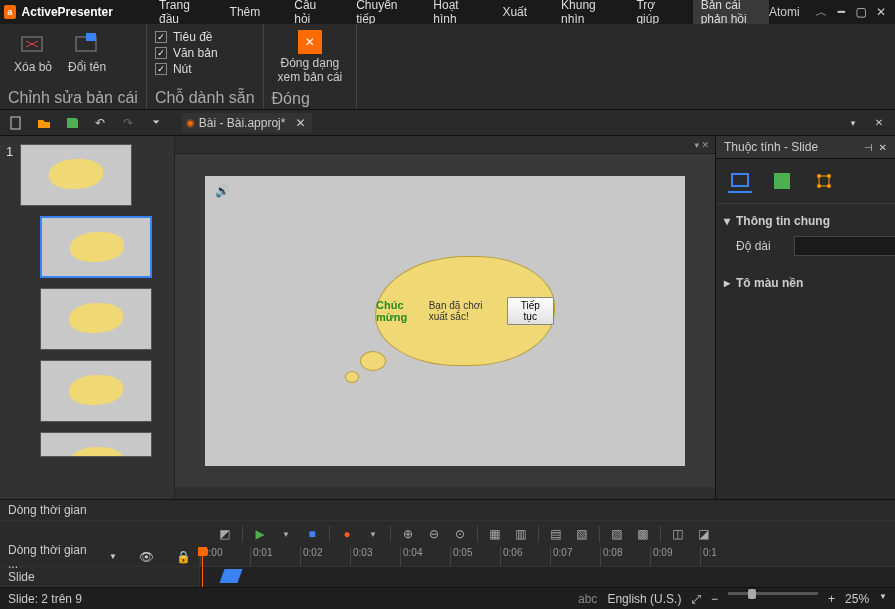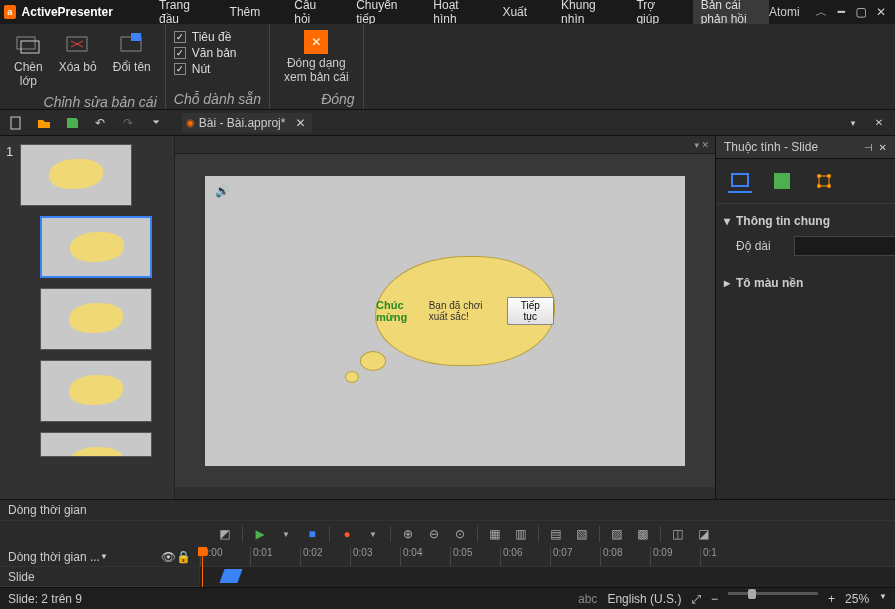"Chèn" div.ribbon-btn { html: <div> <div> <svg> <rect></rect> <rect></rect> </svg> </div> <div>Chèn lớp</div> </div> -> none }
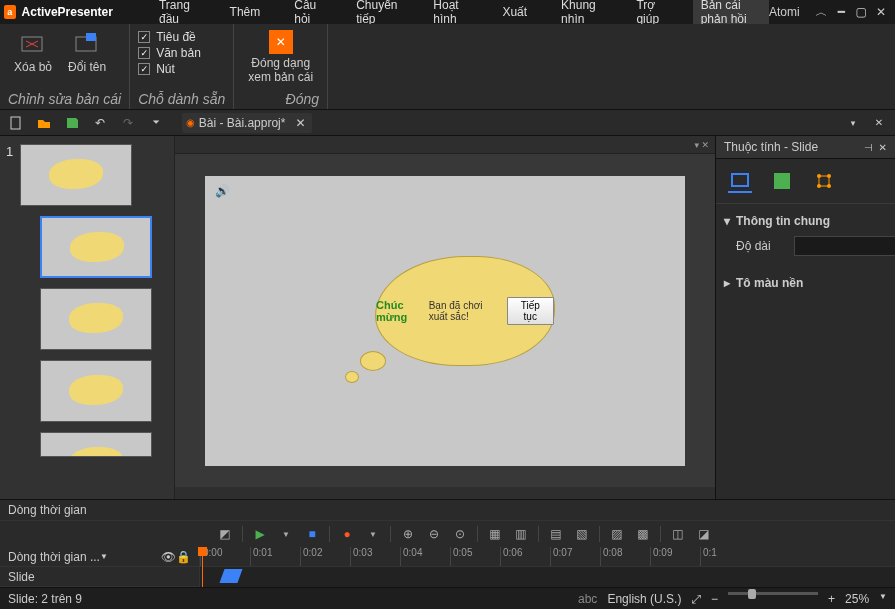"Chỉnh sửa bản cái" .ribbon-group-label { font-size: 14px -> 16px; font-style: italic -> none; text-align: right -> left }
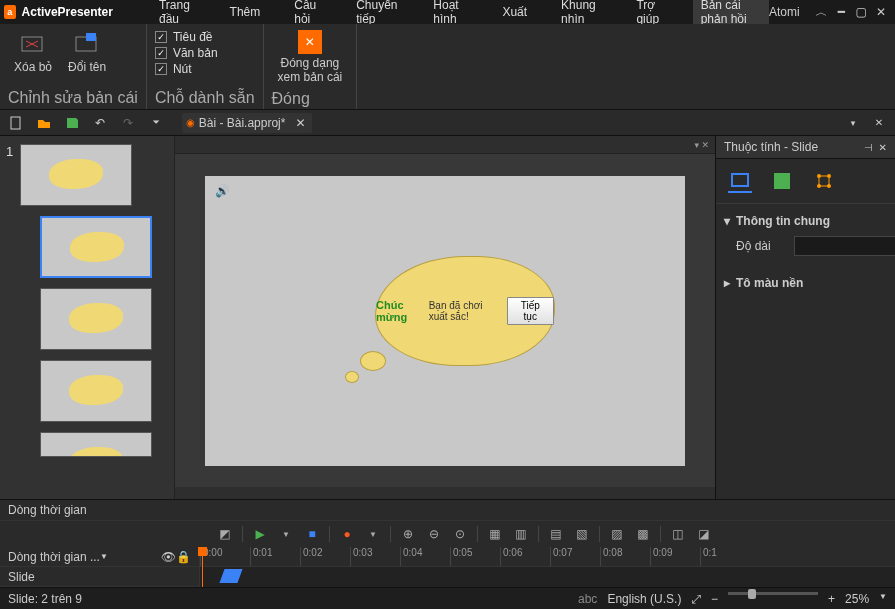"Dòng thời gian ..." .timeline-label-row { gap: 0 -> 22px }
